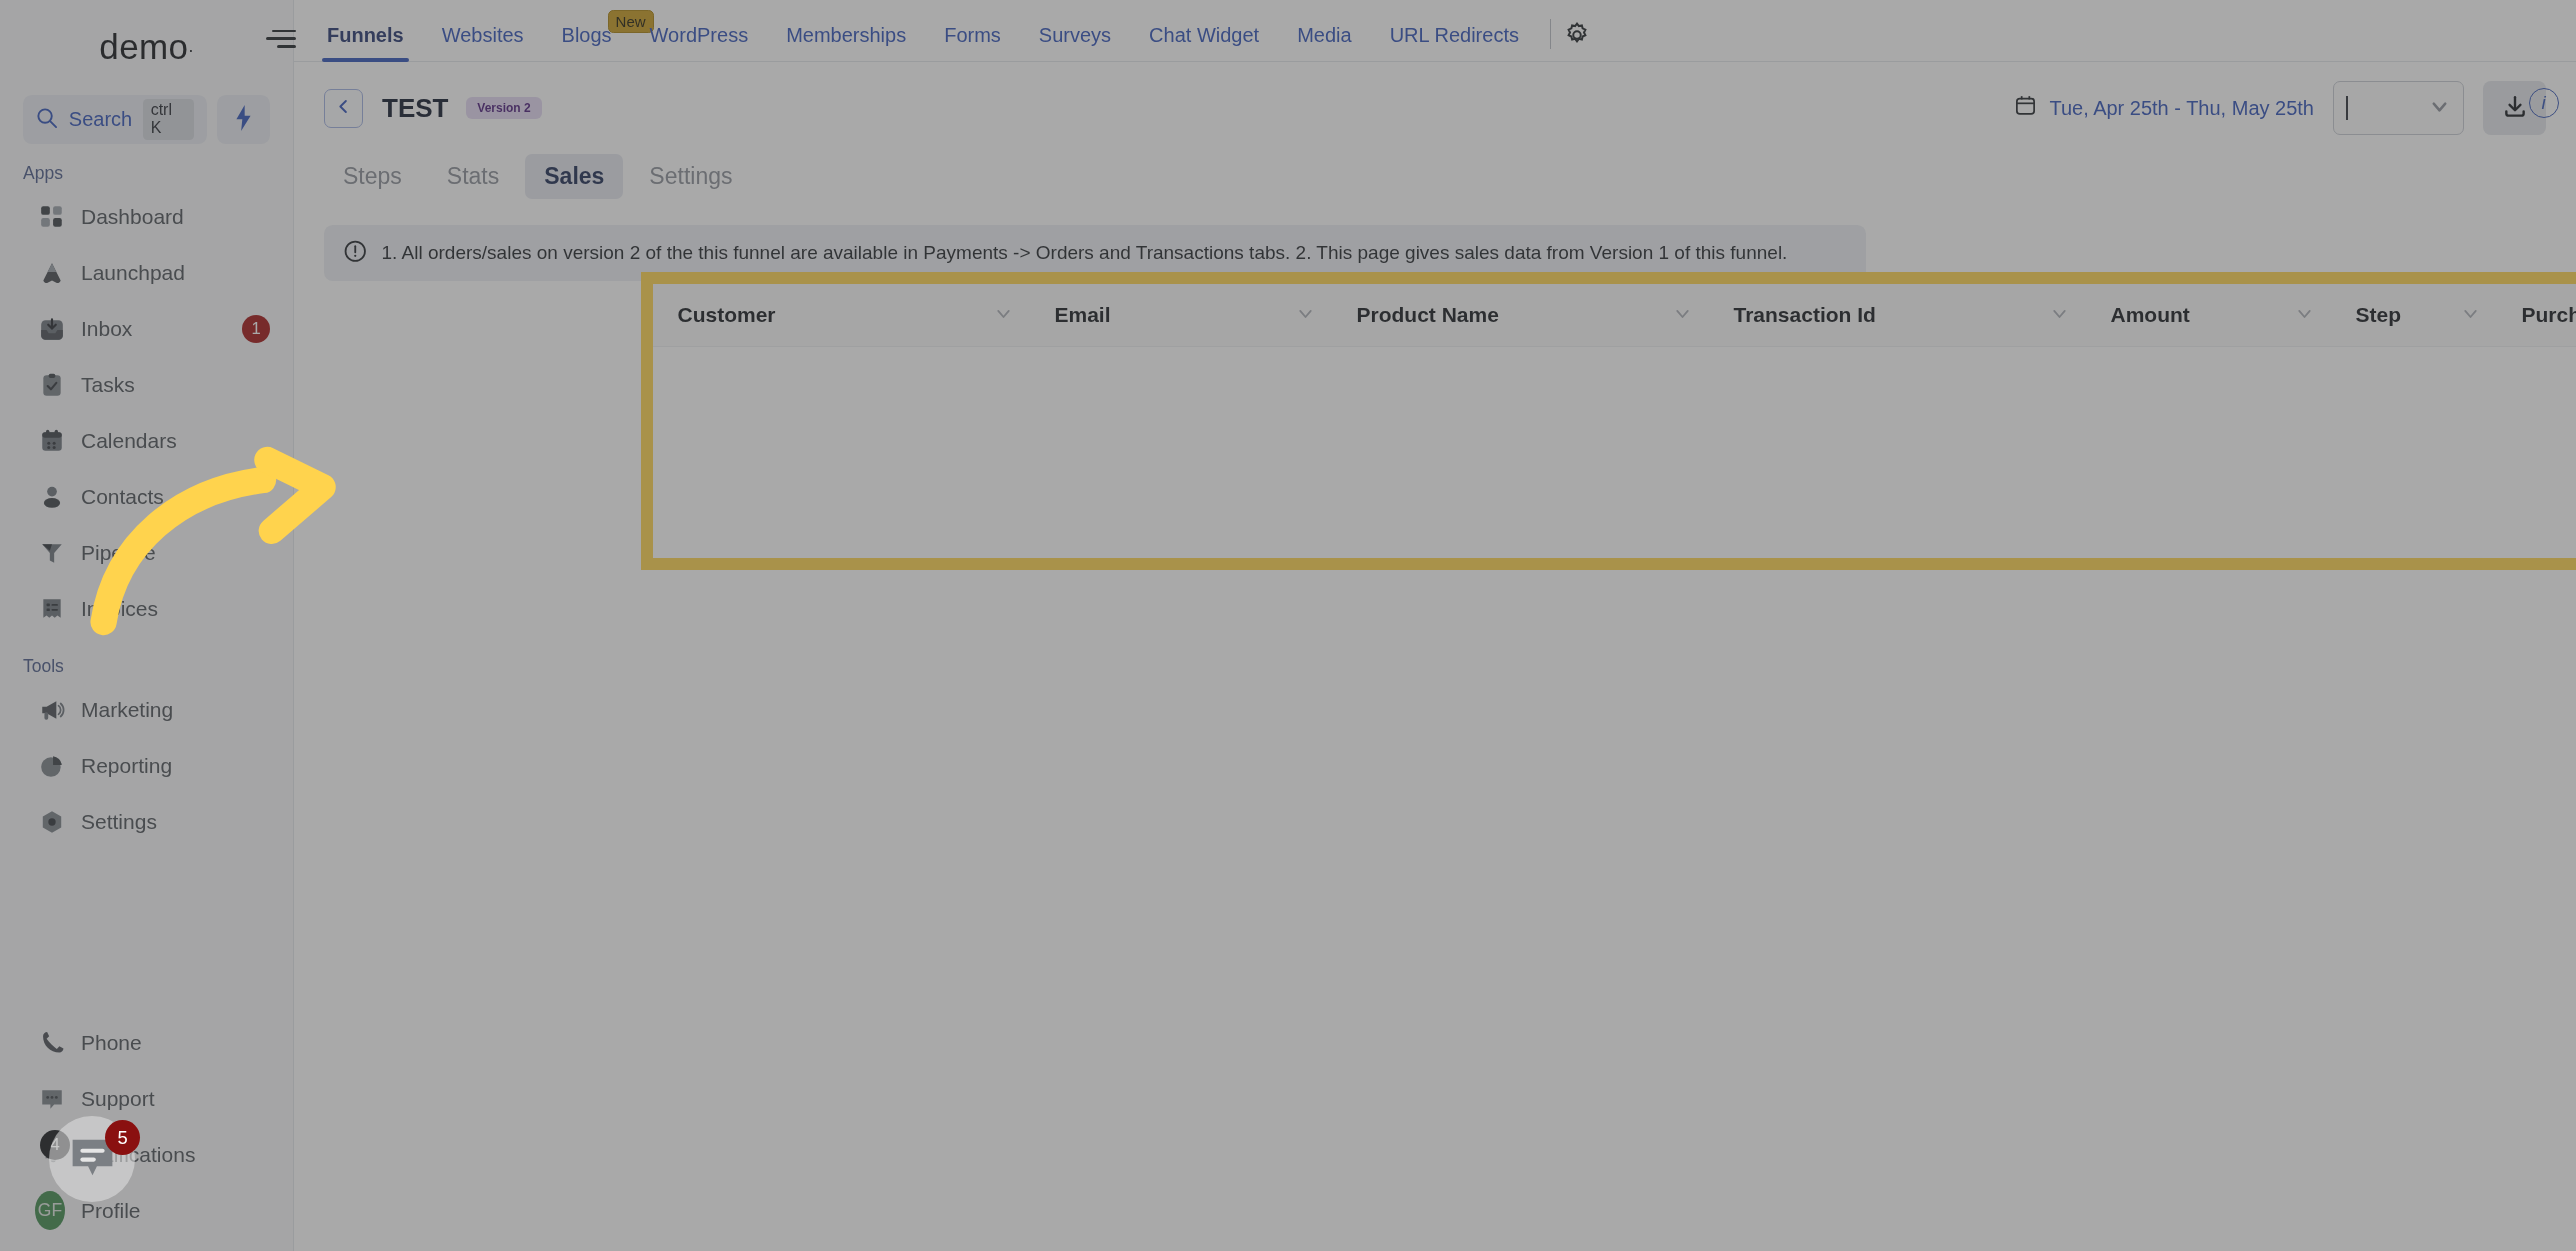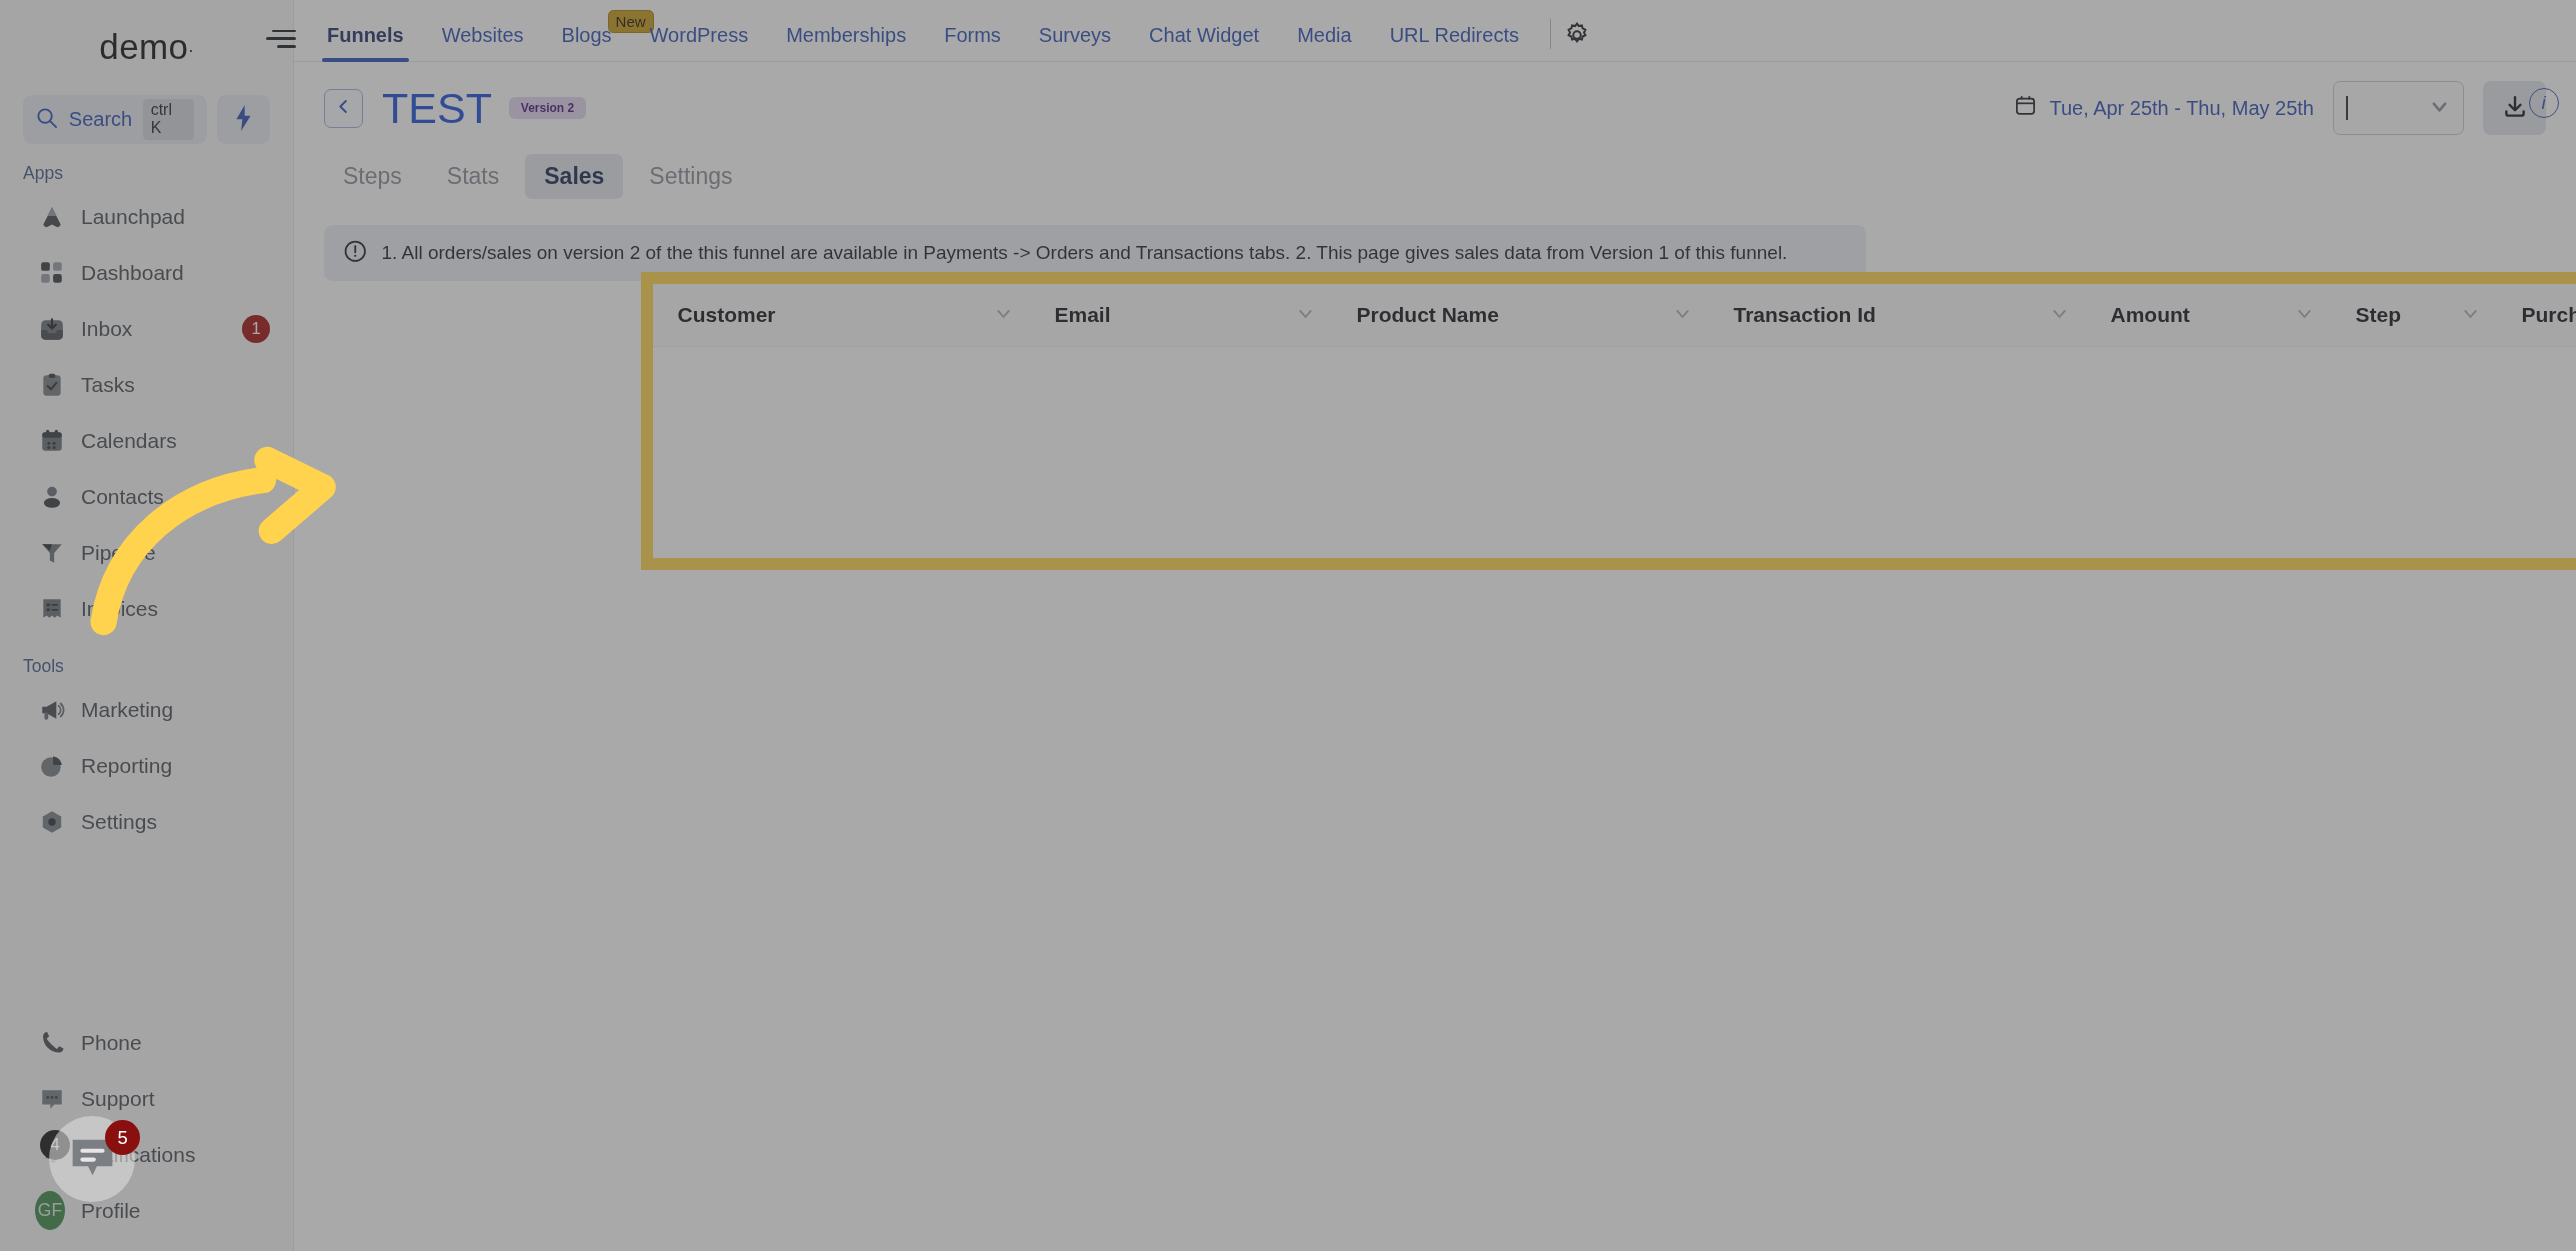"TEST" .page-title { color: #1d4ed8 -> #0f172a; font-size: 43px -> 26px; font-weight: normal -> bold }
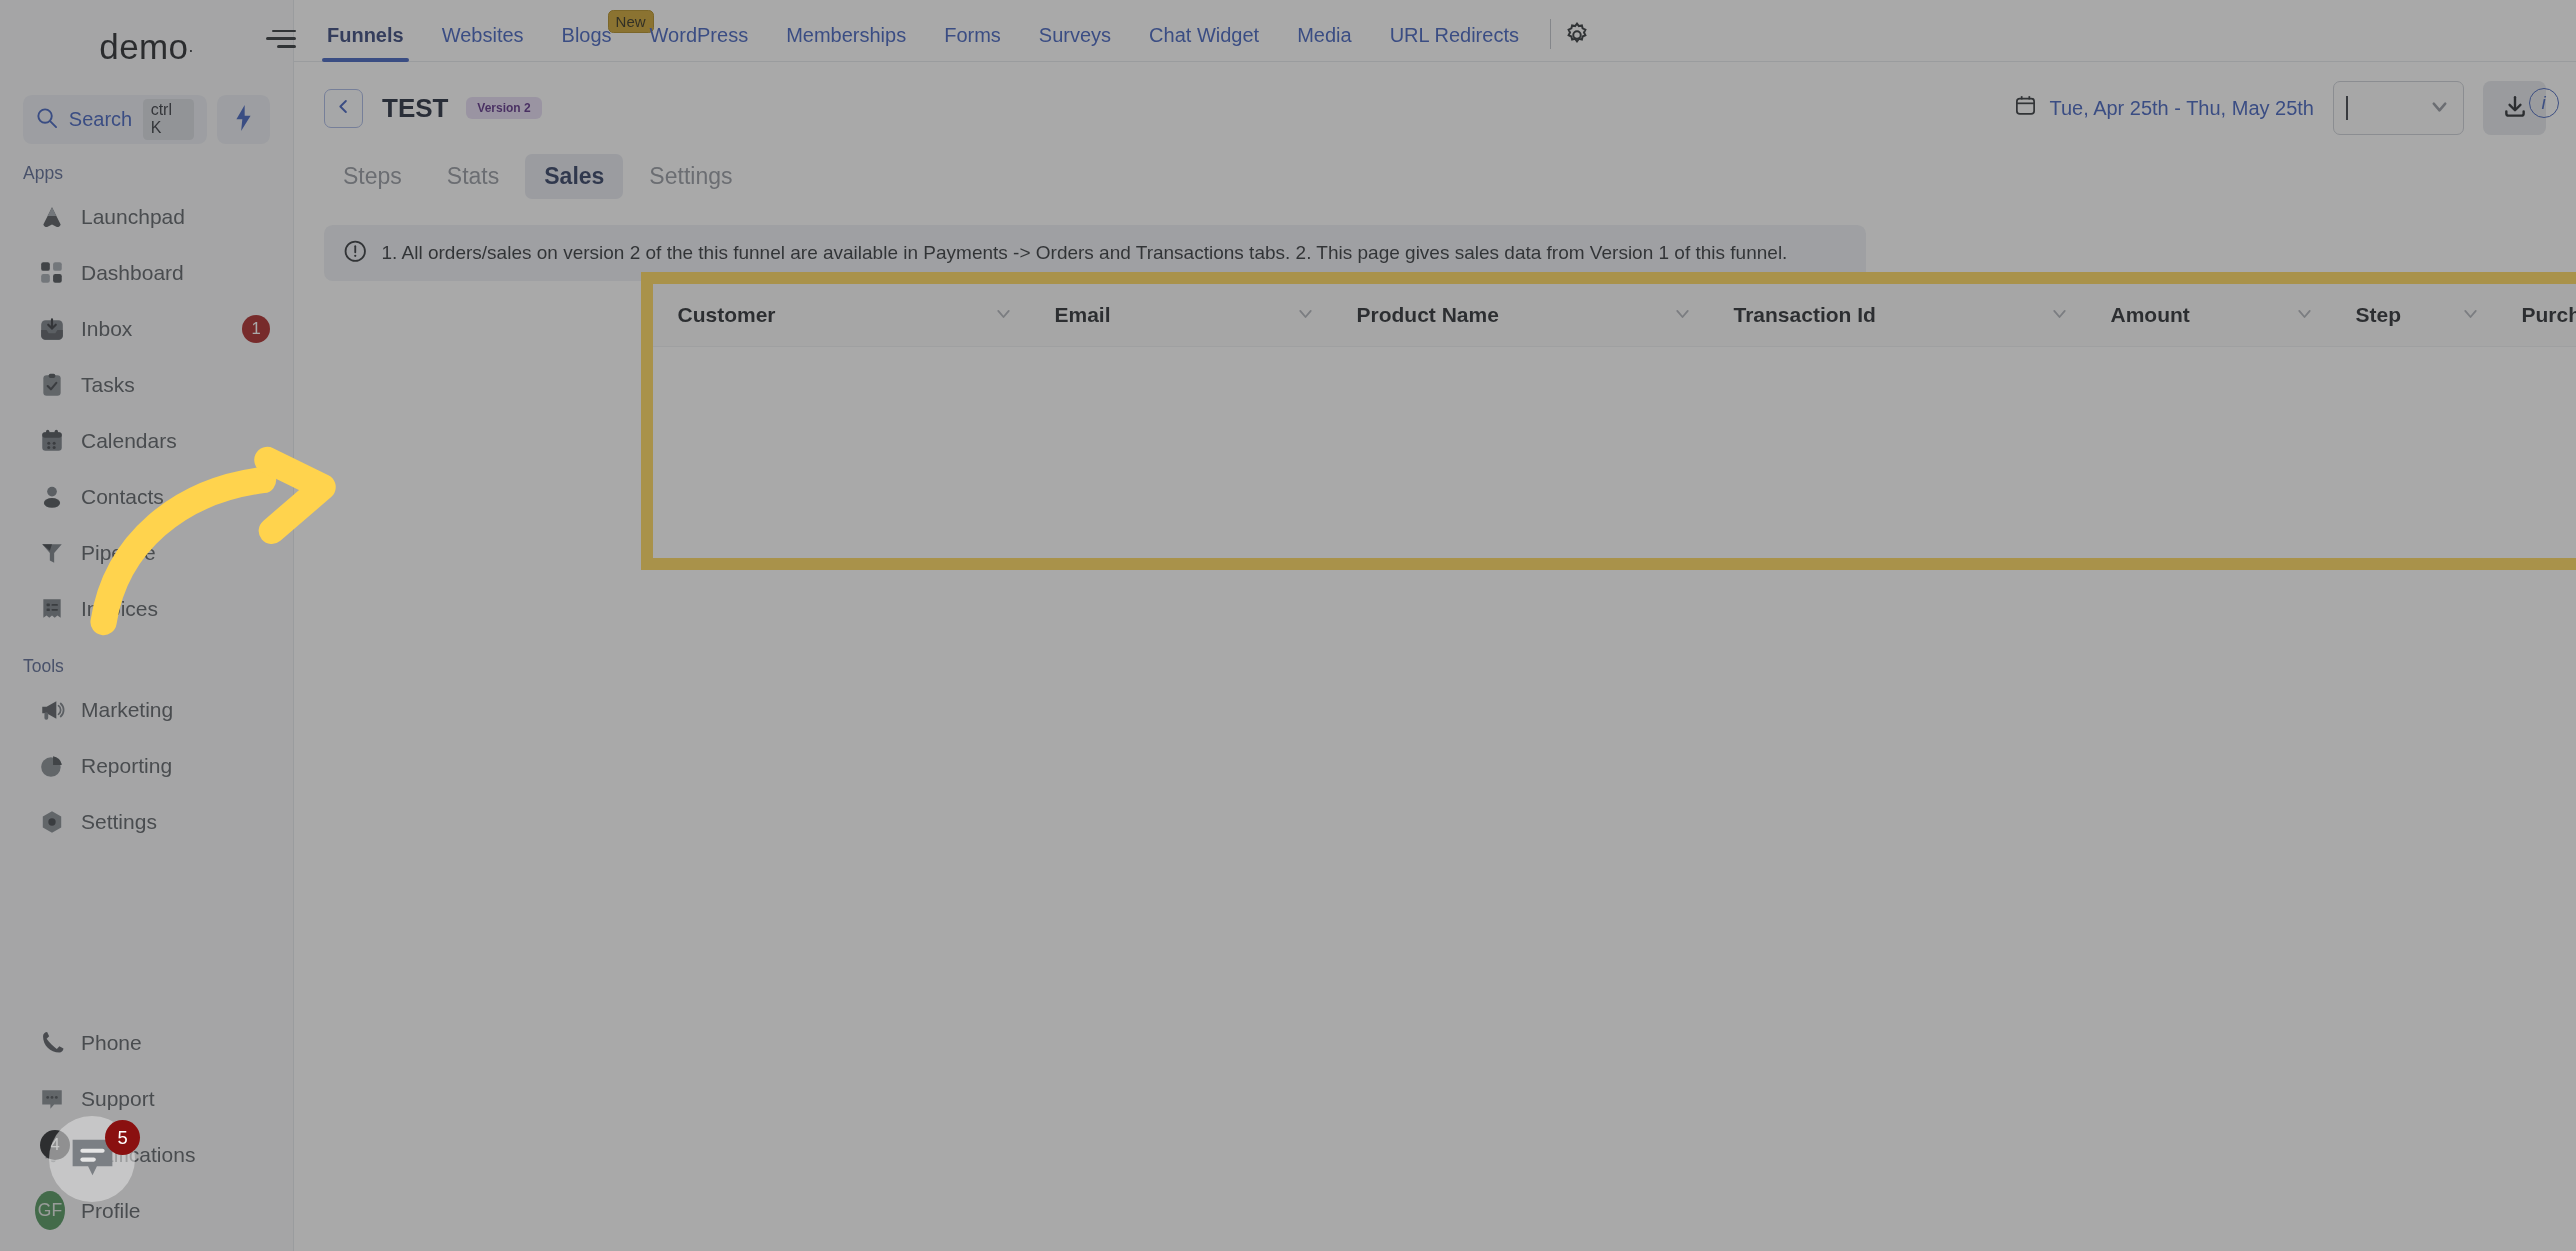"Launchpad" div.sb-item { order: before "Dashboard" -> after "Dashboard" }
